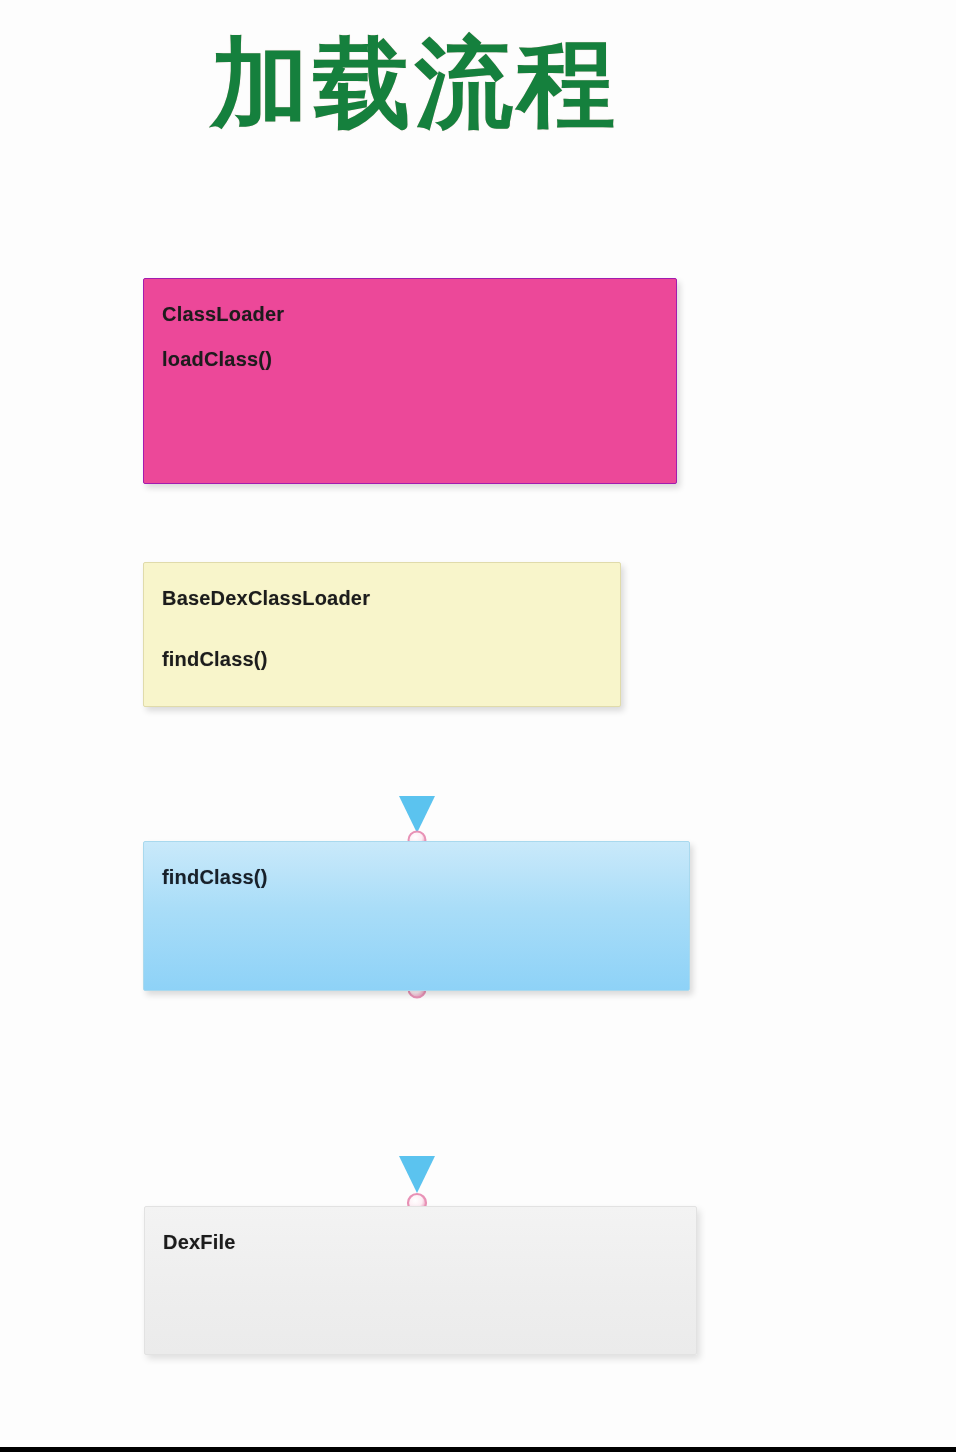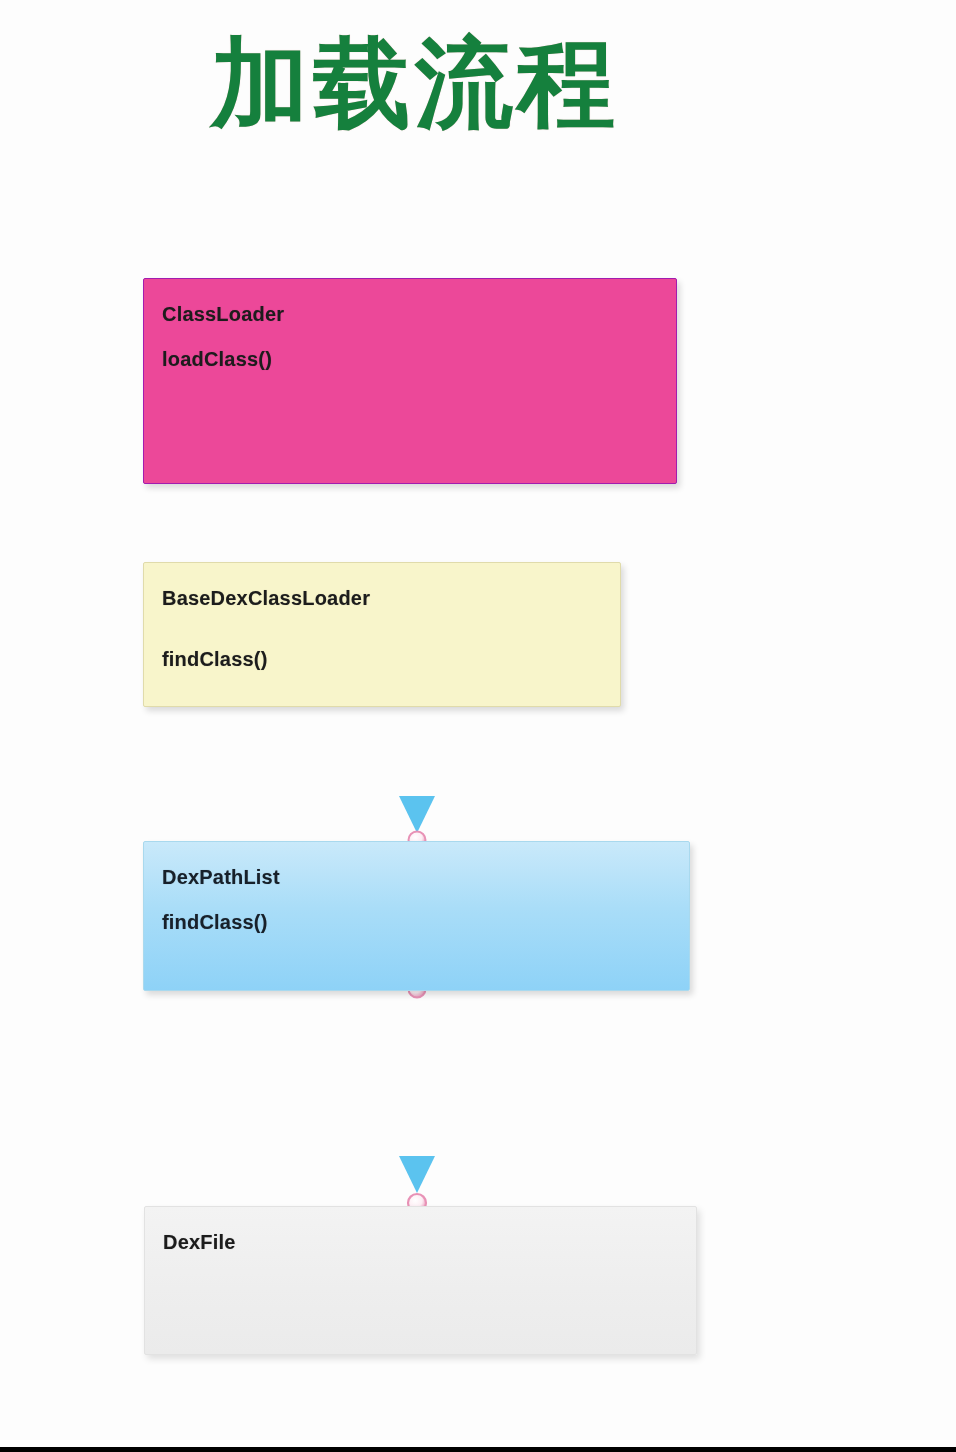"DexPathList" div.title-line { html: <div>DexPathList</div> -> none }
